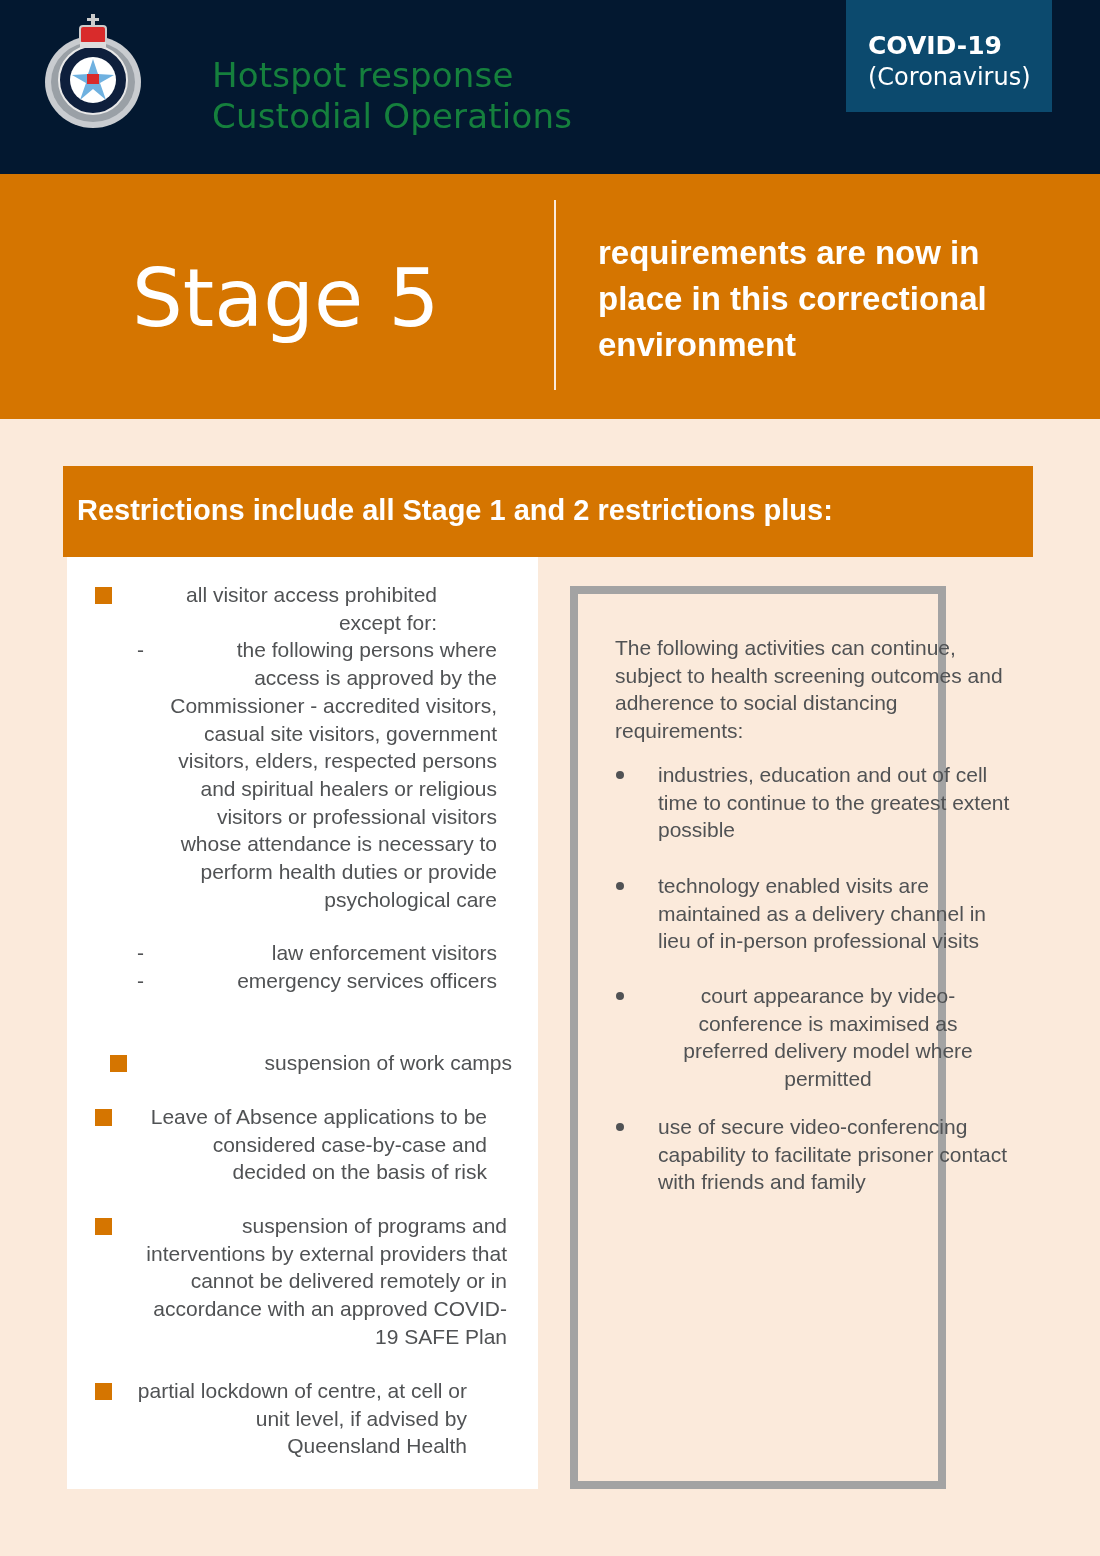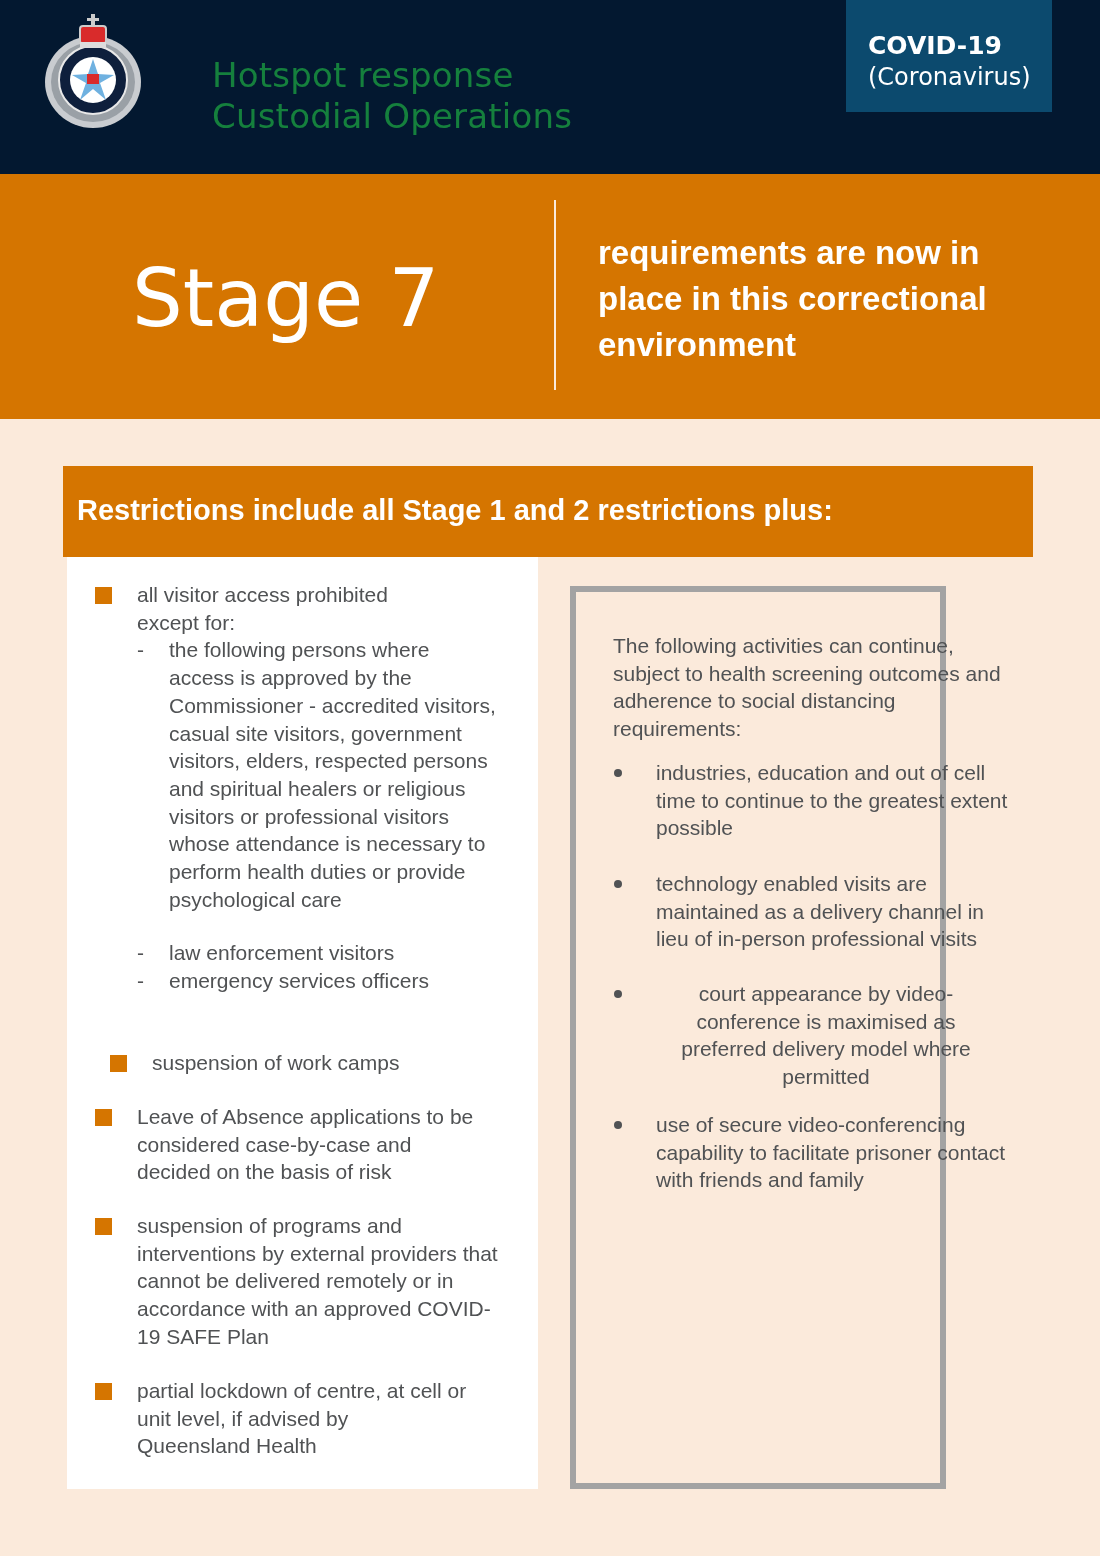"Stage 7" div.stage-title { text: 7 -> 5 }
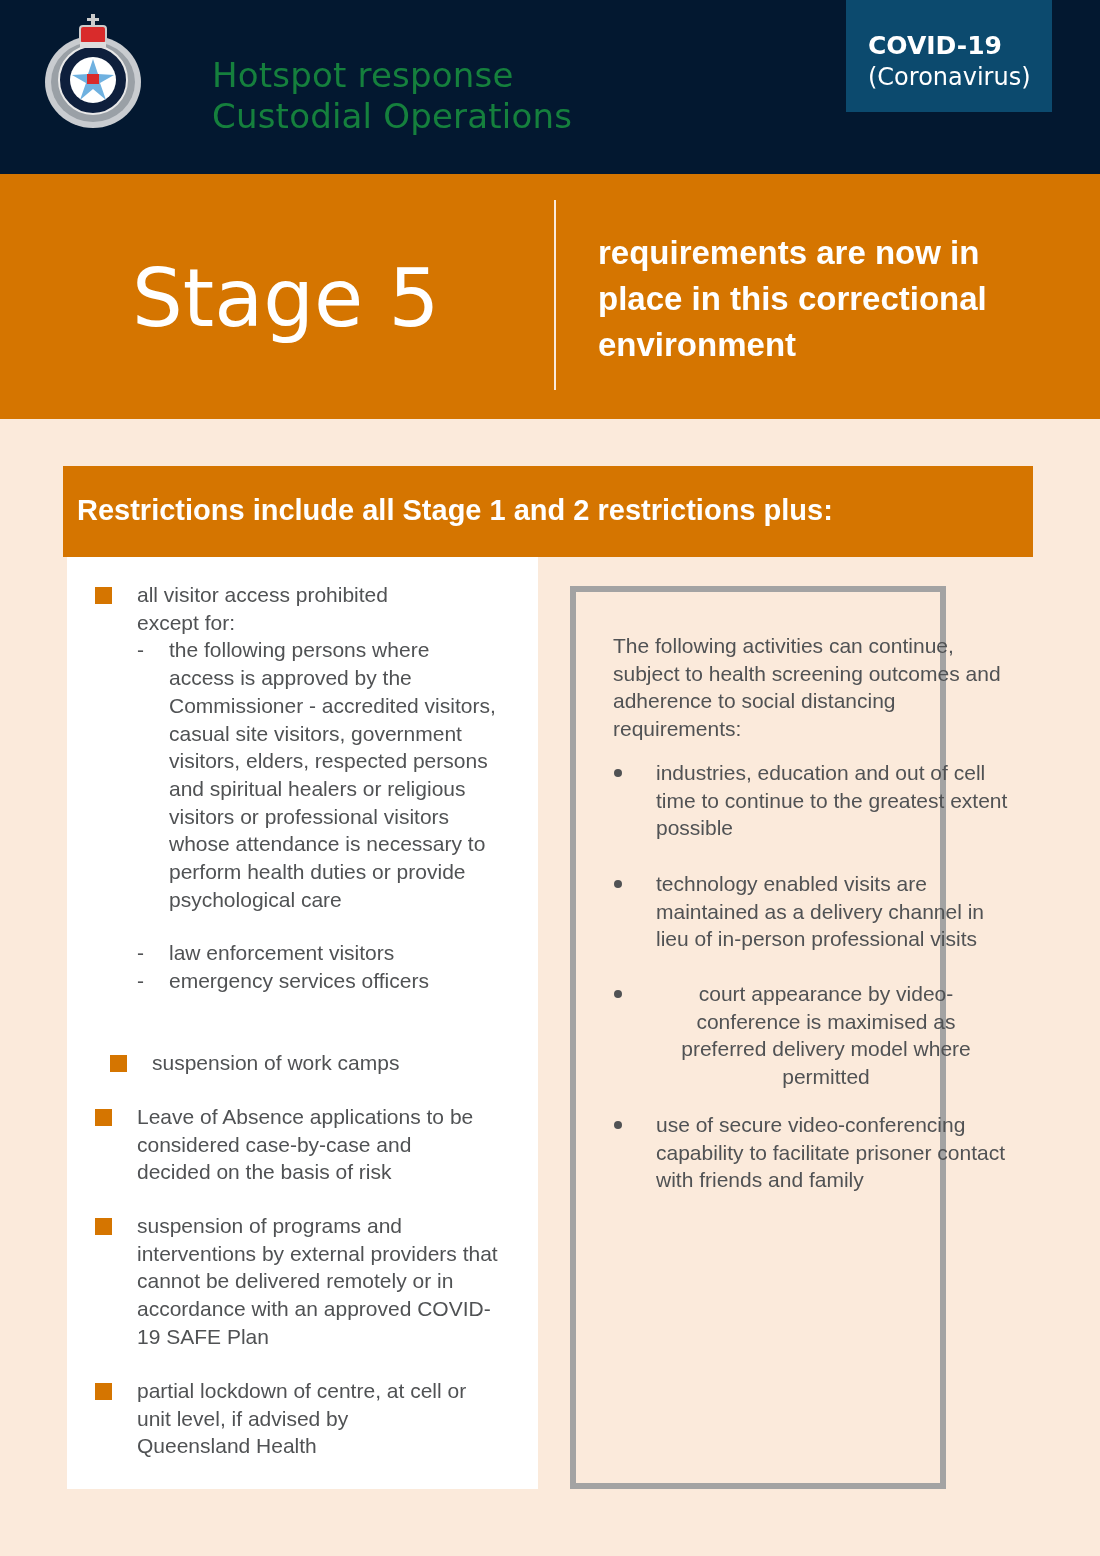"all visitor access prohibited except" .left-panel { text-align: none -> right }
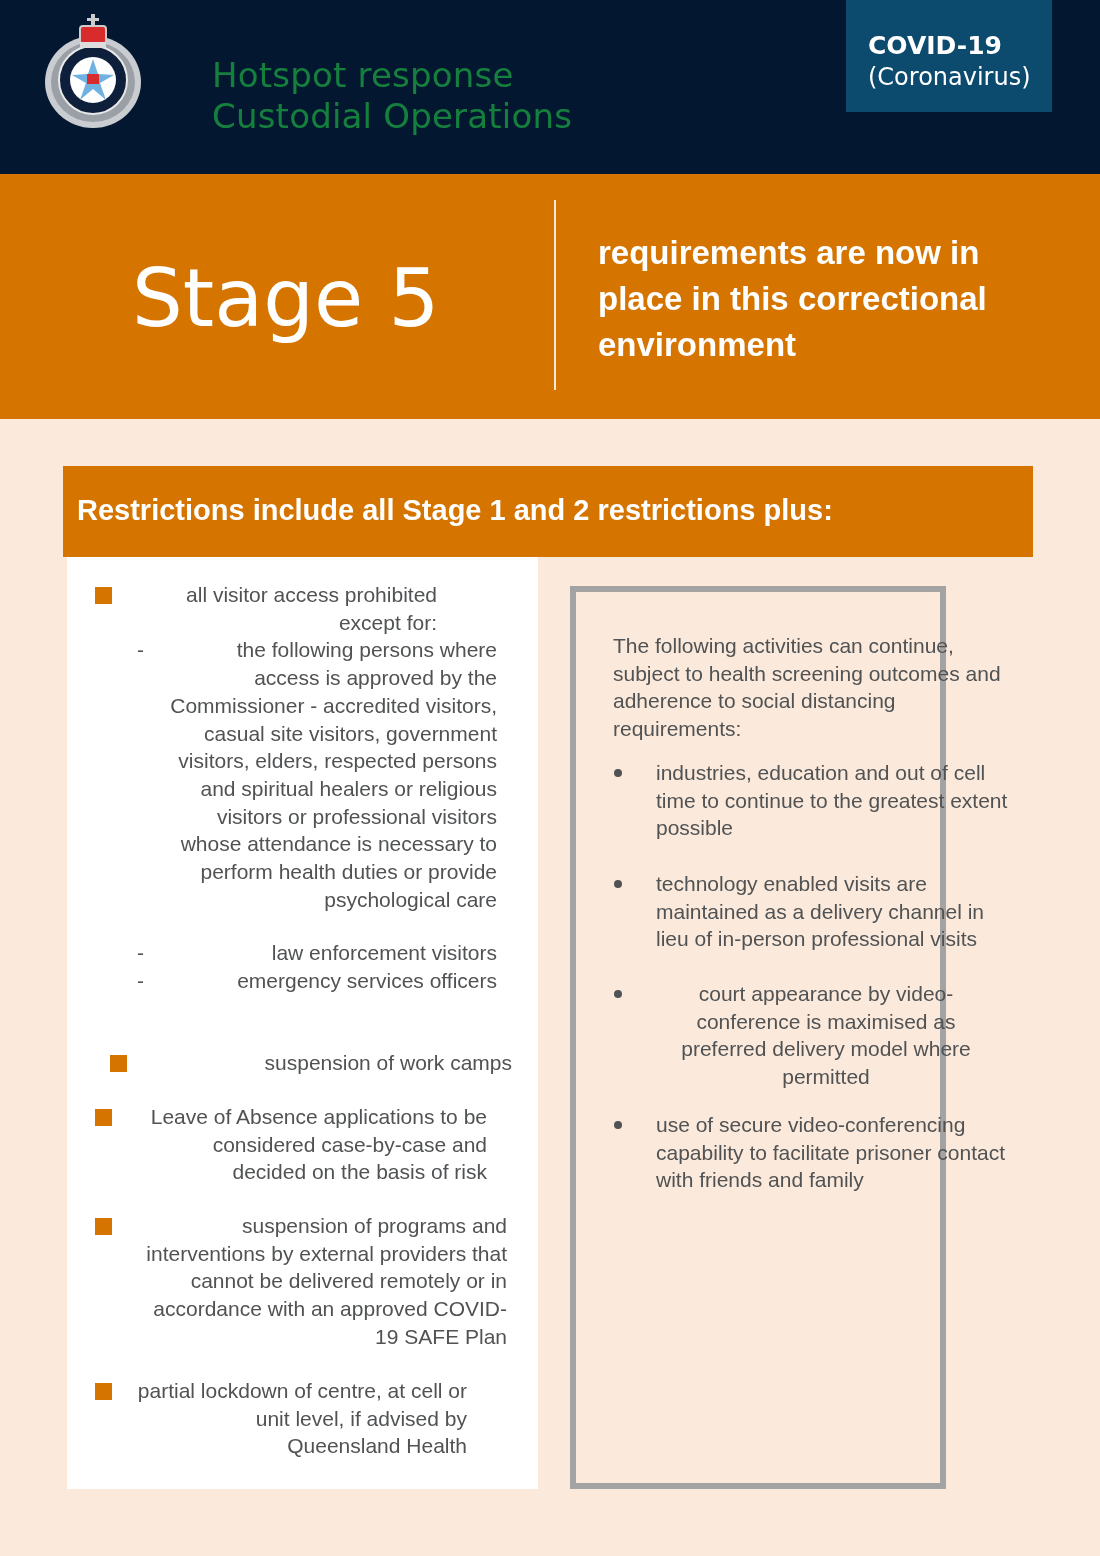"The following activities can continue," .right-panel { border: 6px solid #a3a3a3 -> 8px solid #a3a3a3 }
